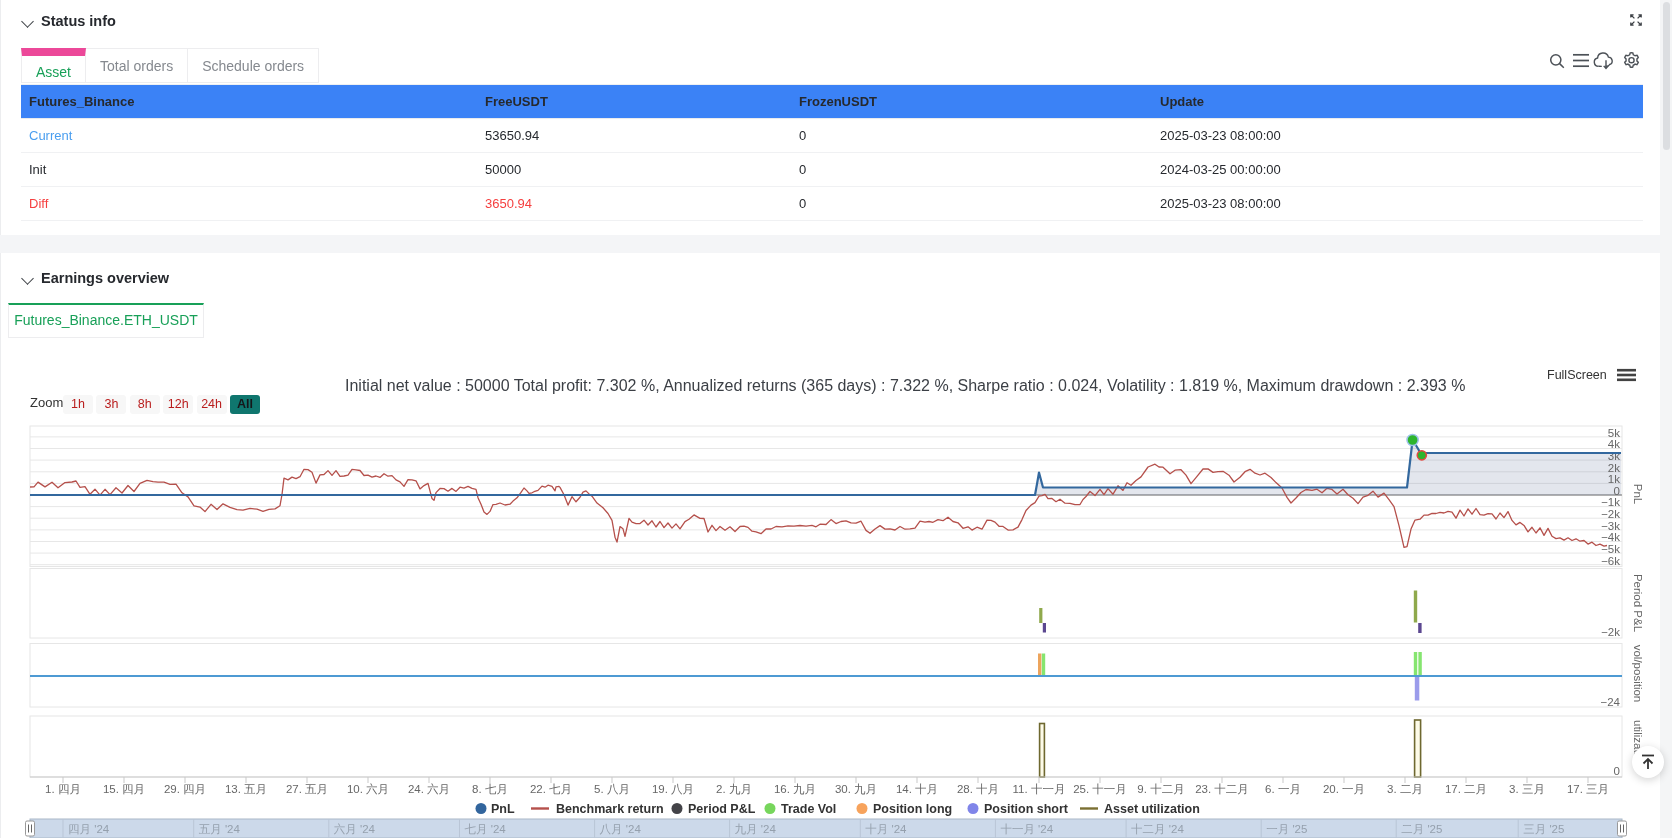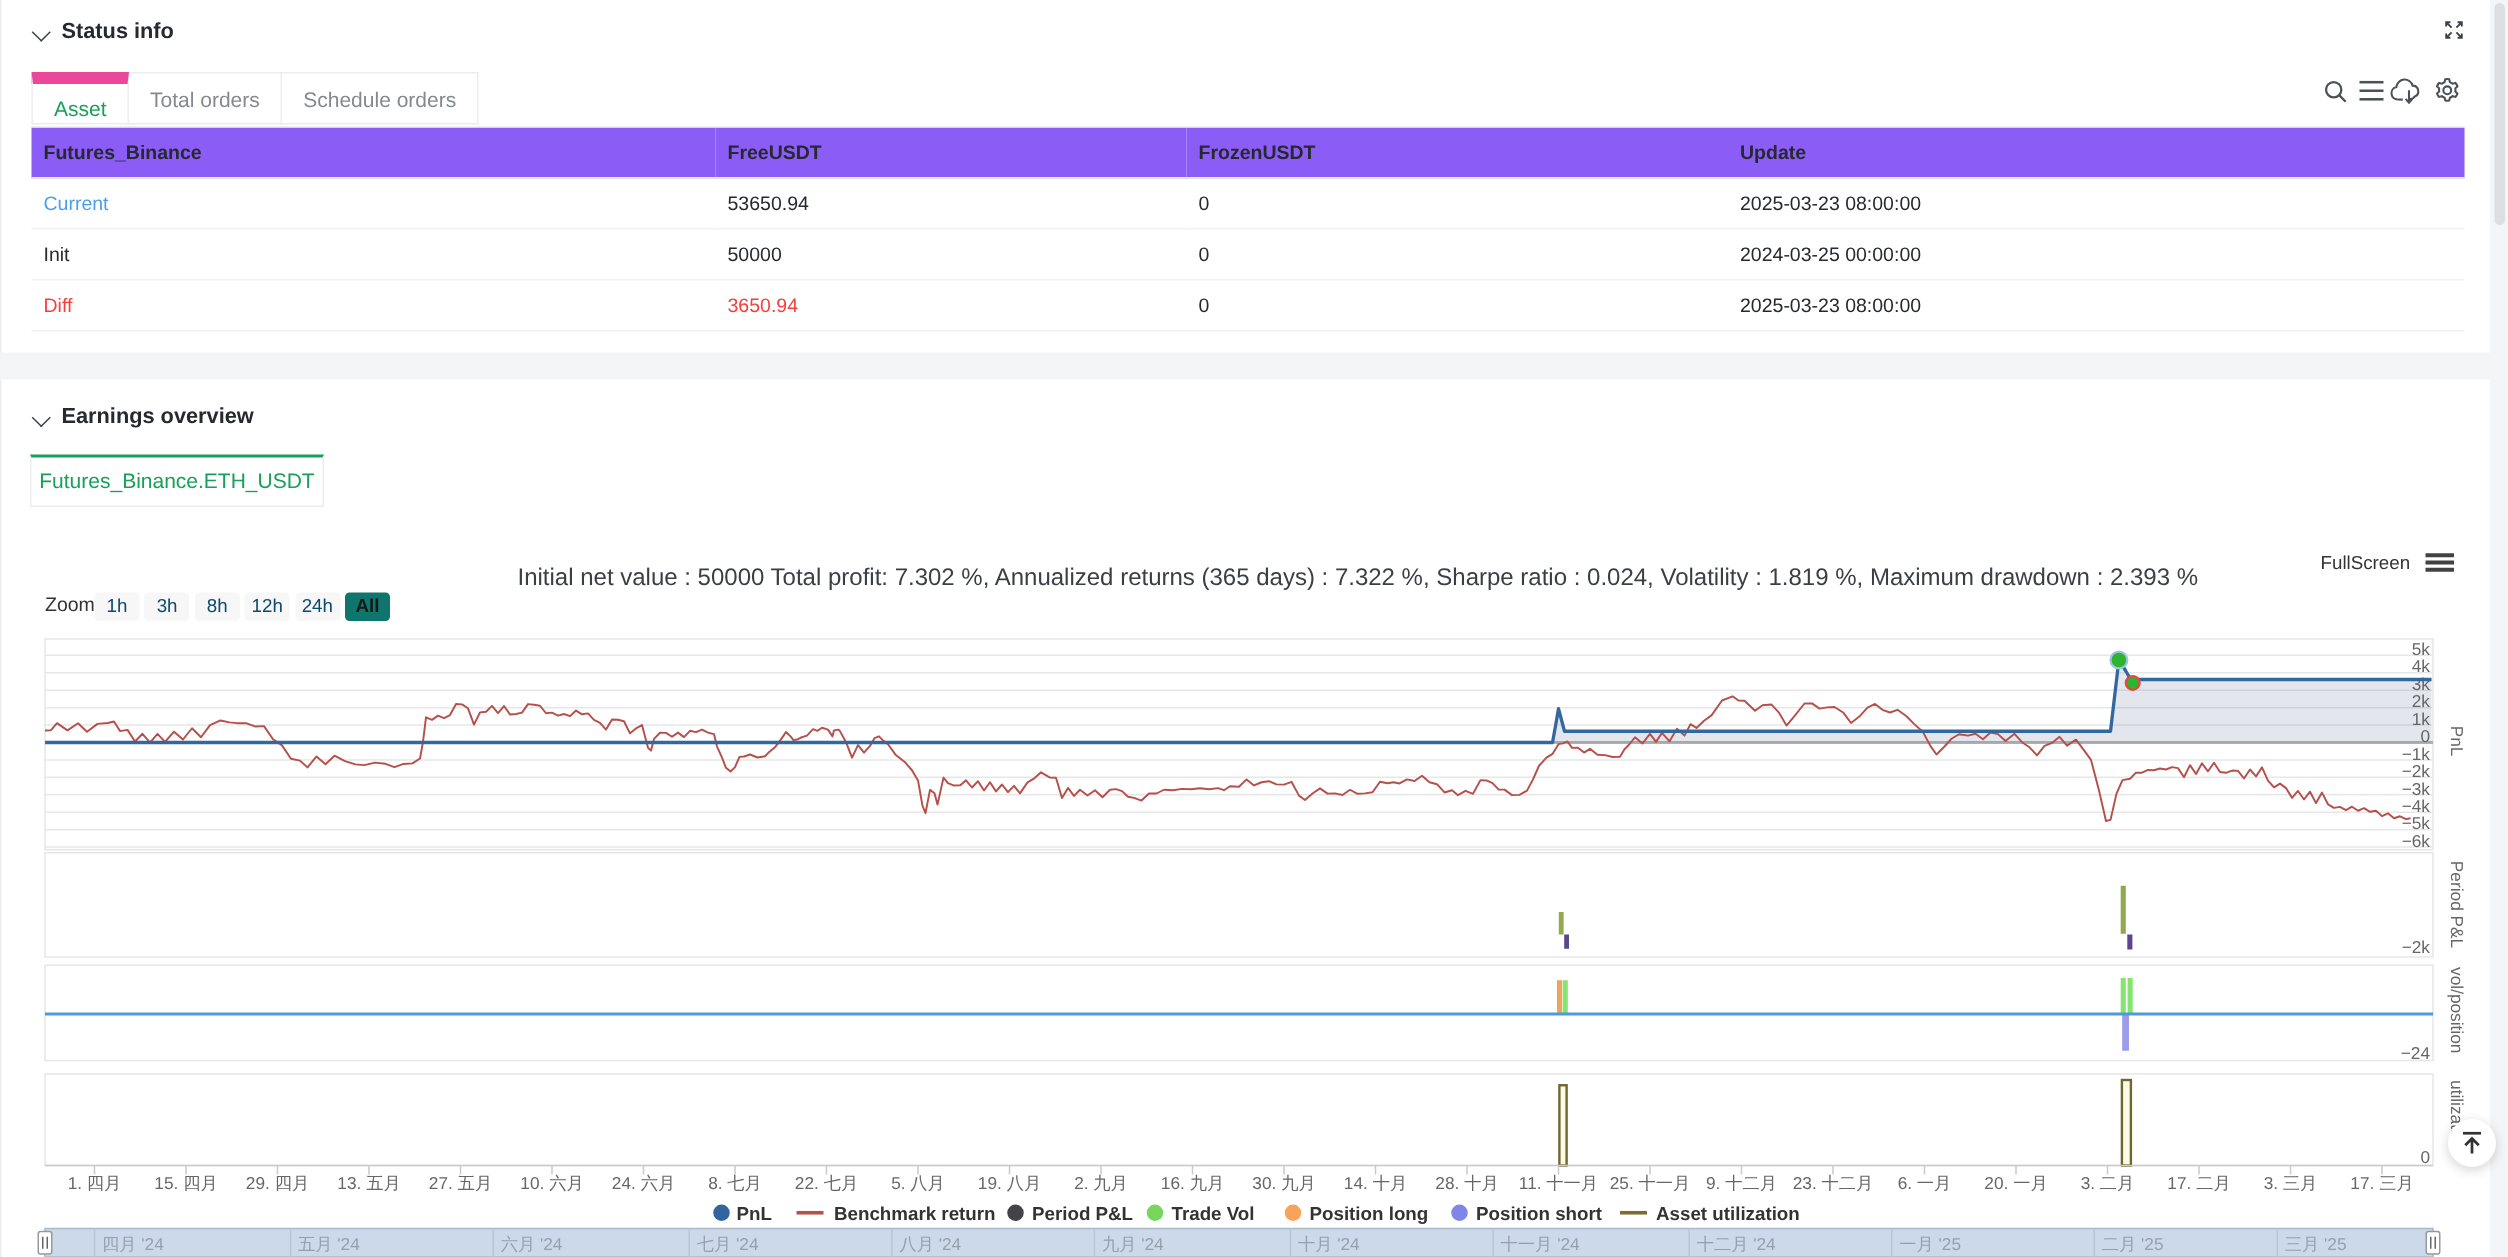"Futures_Binance" table.tbl th { background: #8b5cf6 -> #3b82f6 }
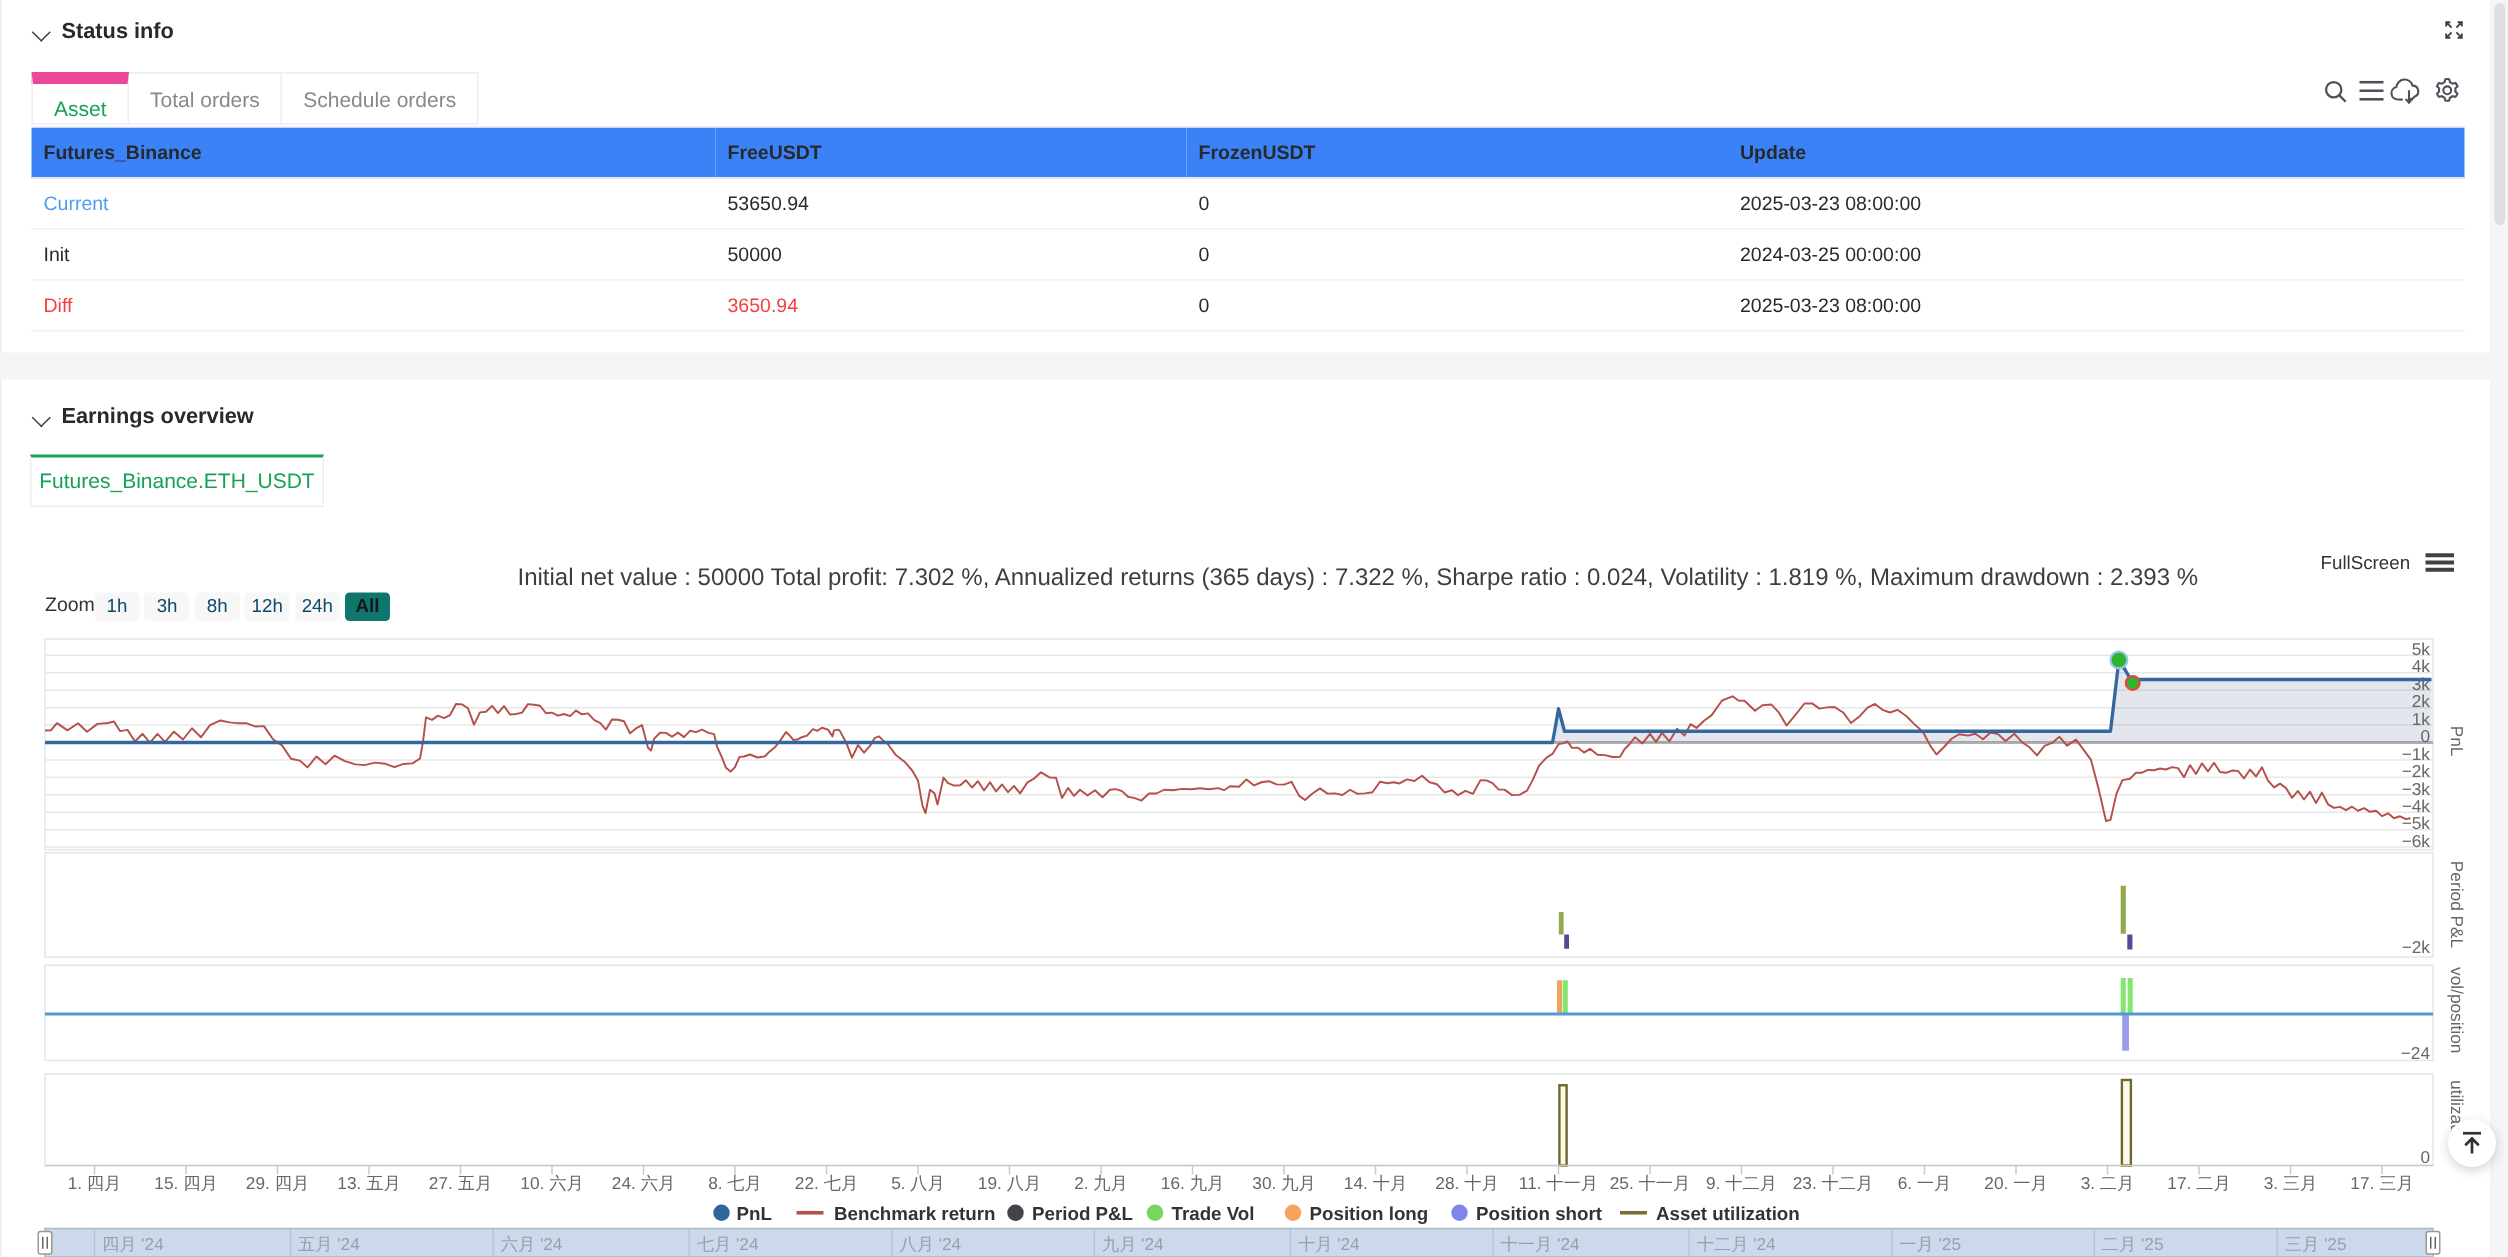"Futures_Binance.ETH_USDT" .ethtab { left: 20px -> 8px }
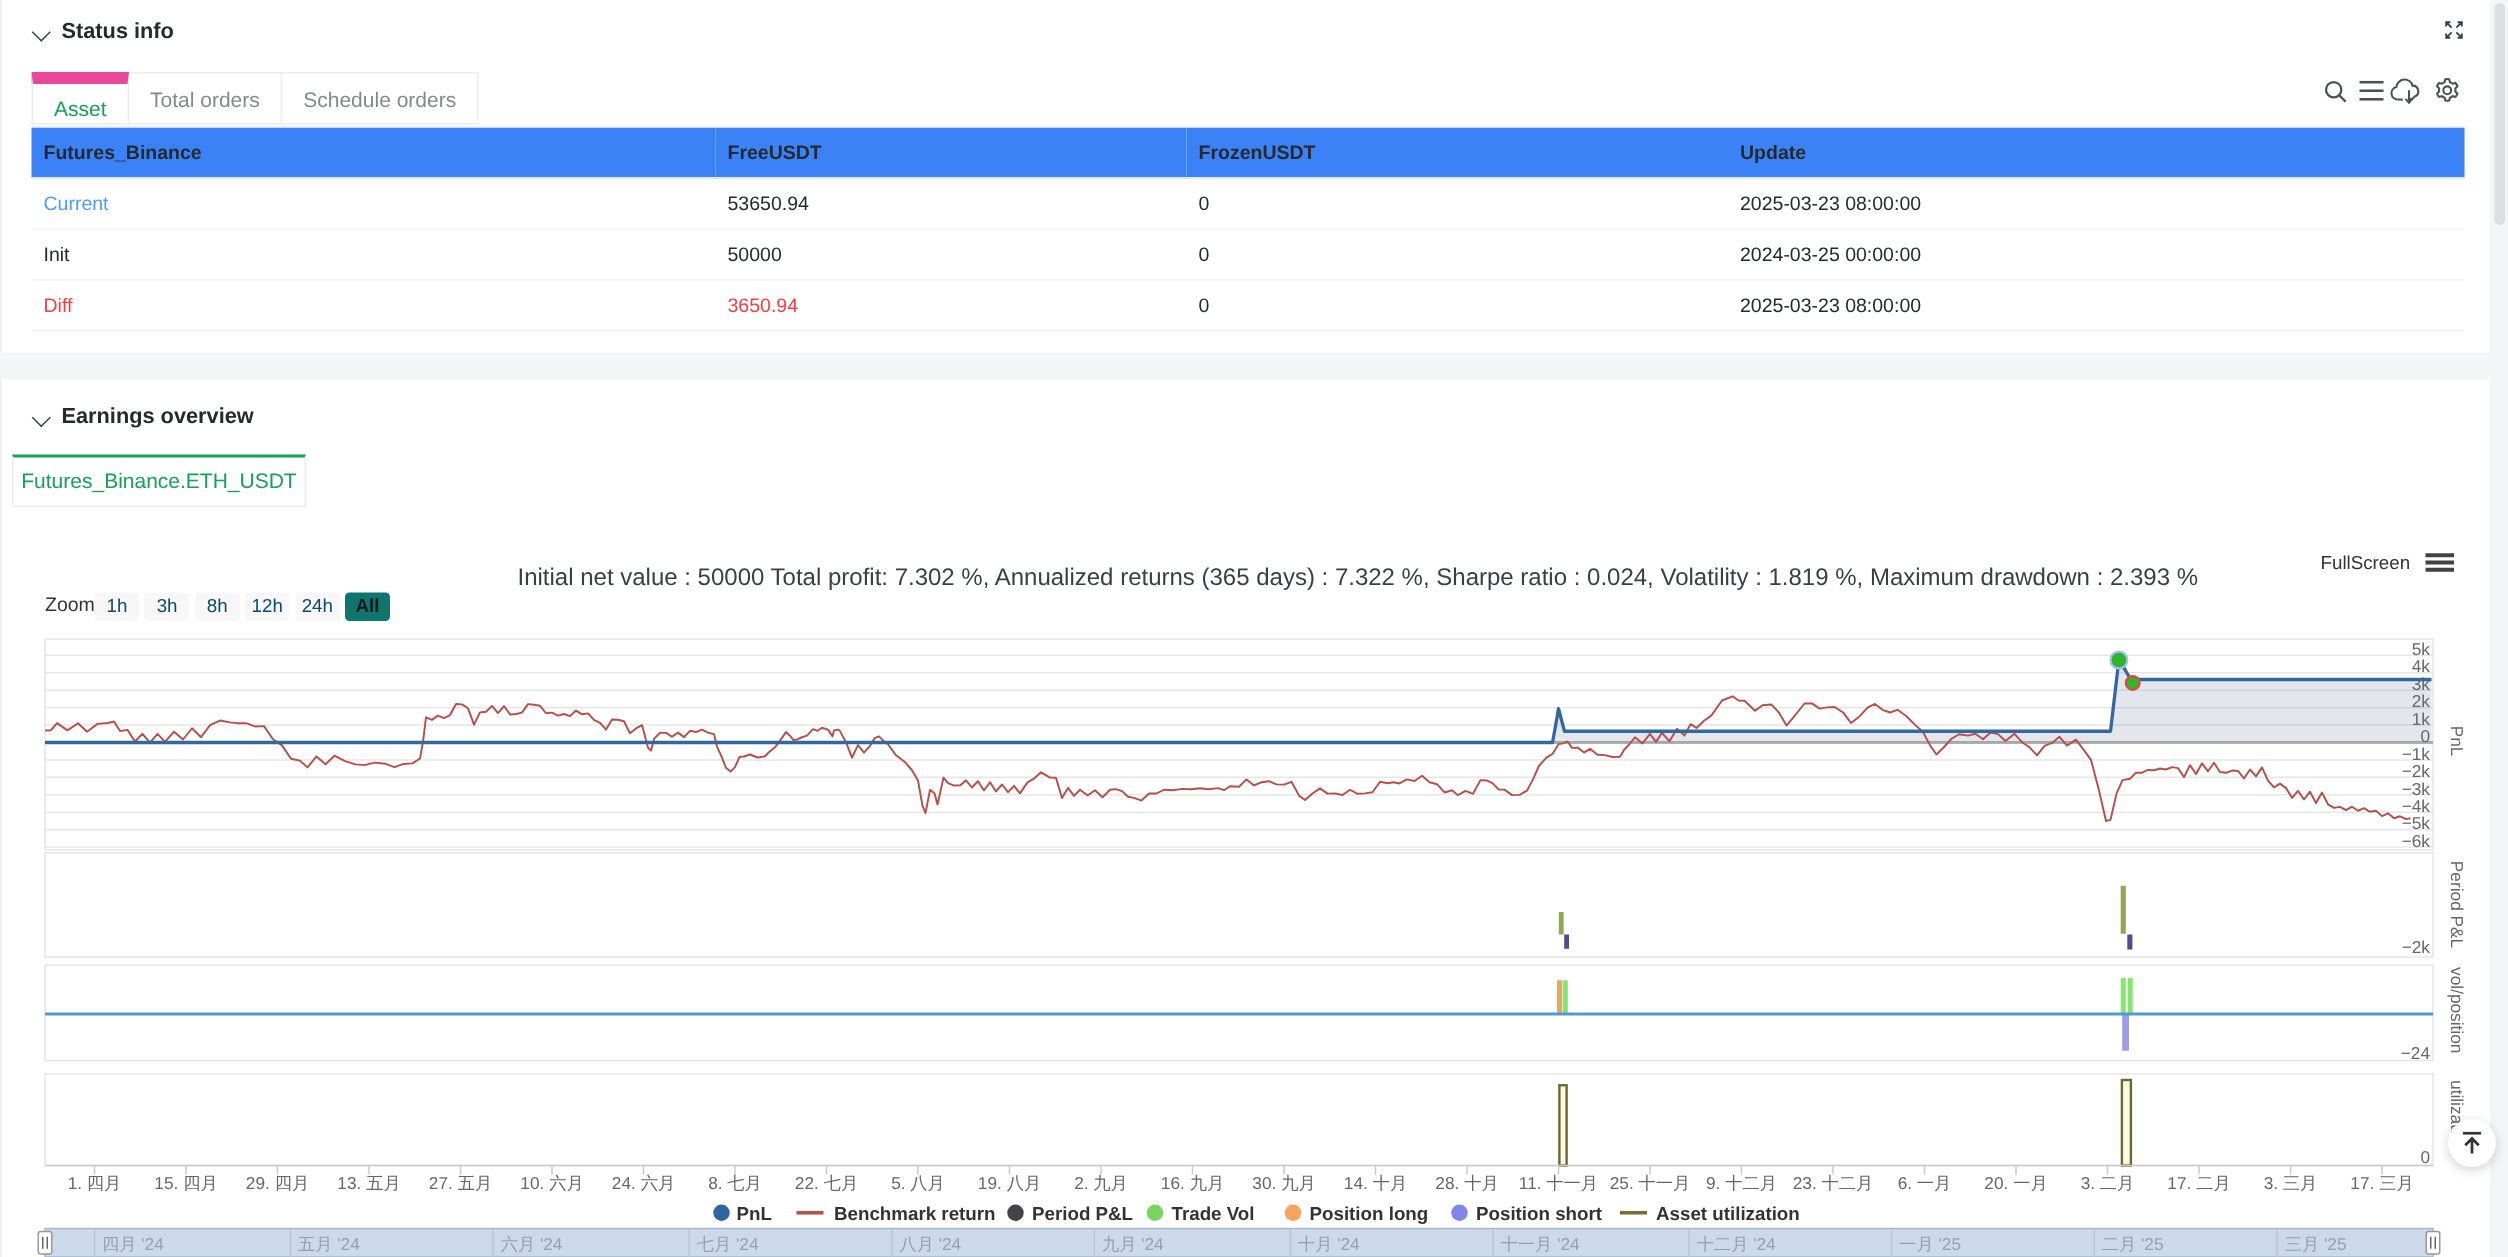"1h" .zbtn { color: #0c4a6e -> #b91c1c }
